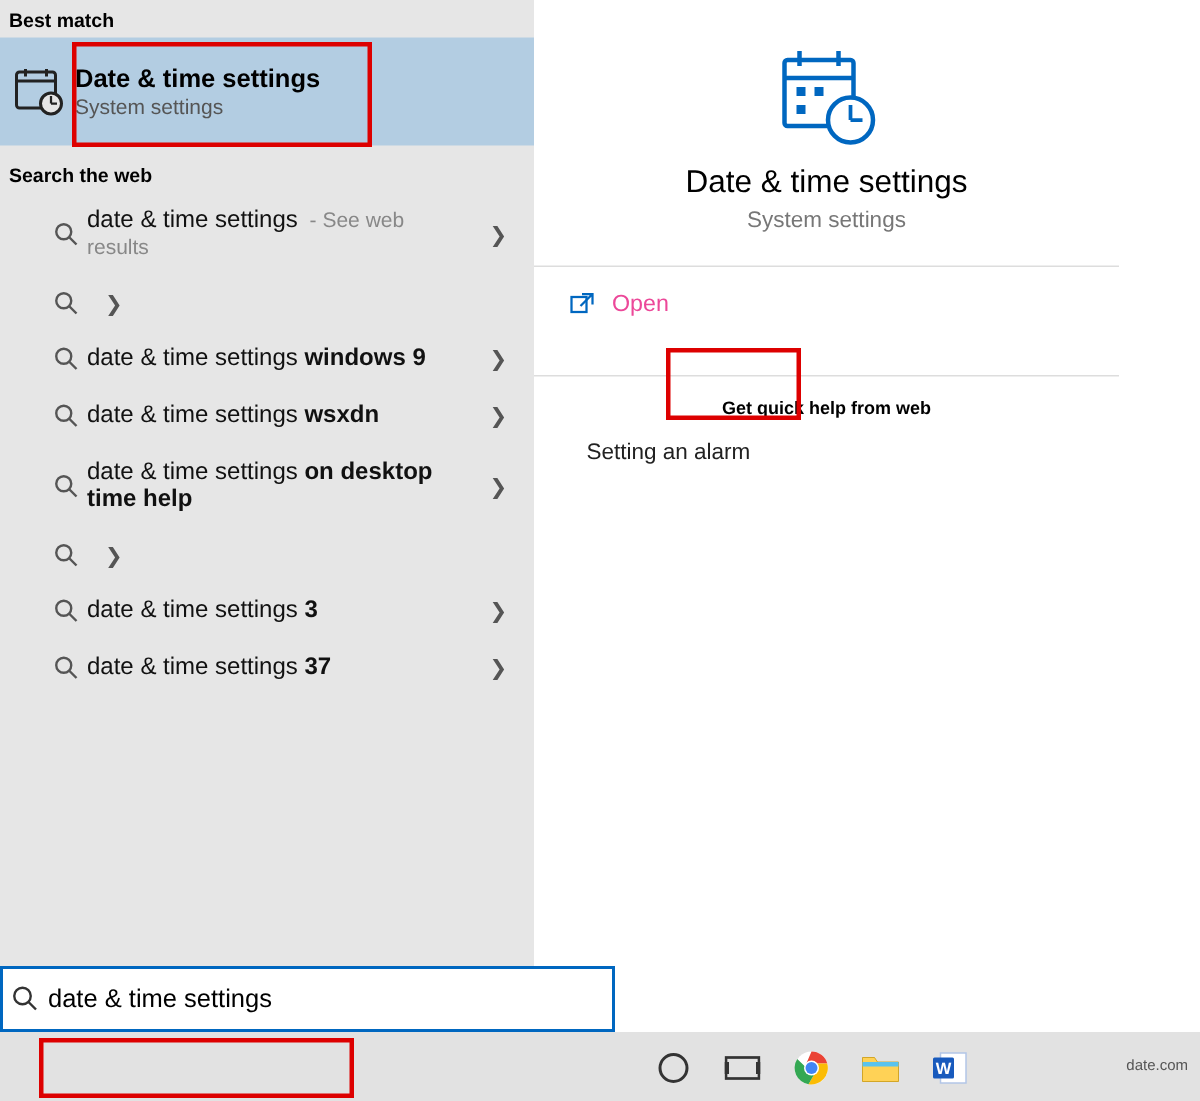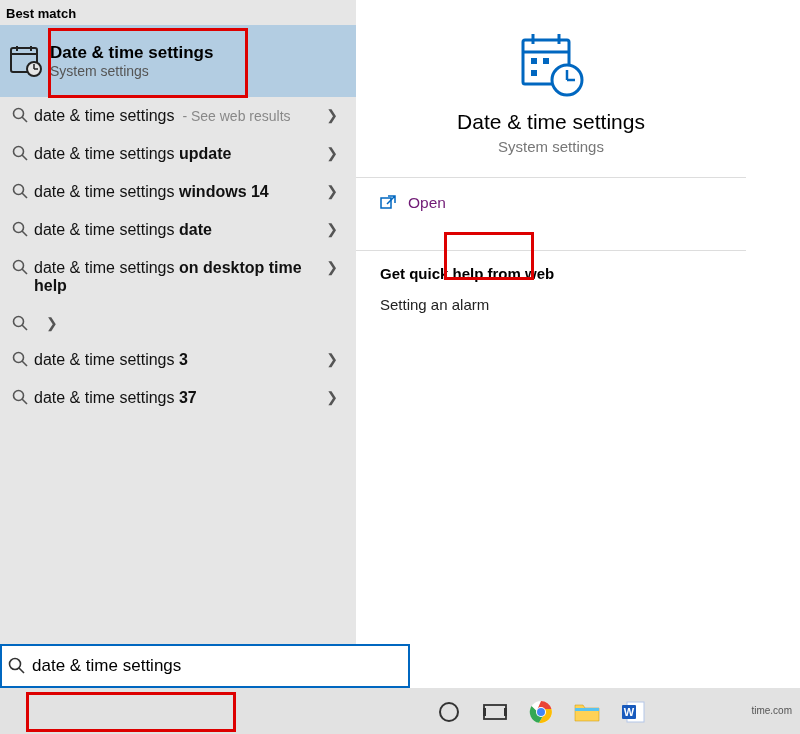"Search the web" div.section-header { html: none -> <div>Search the web</div> }
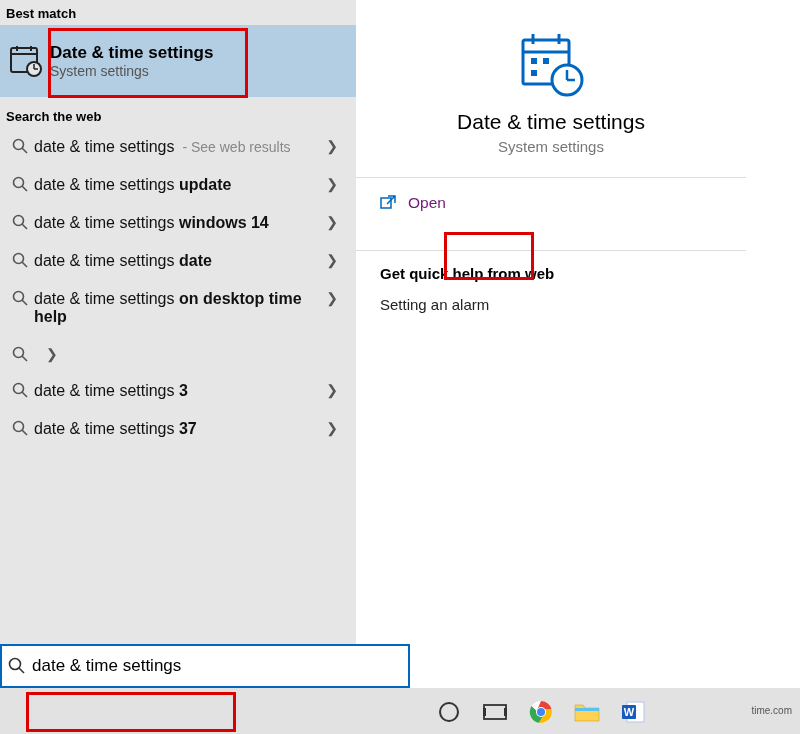"date & time settings -" .web-item { align-items: flex-start -> center; margin-left: none -> 24px }
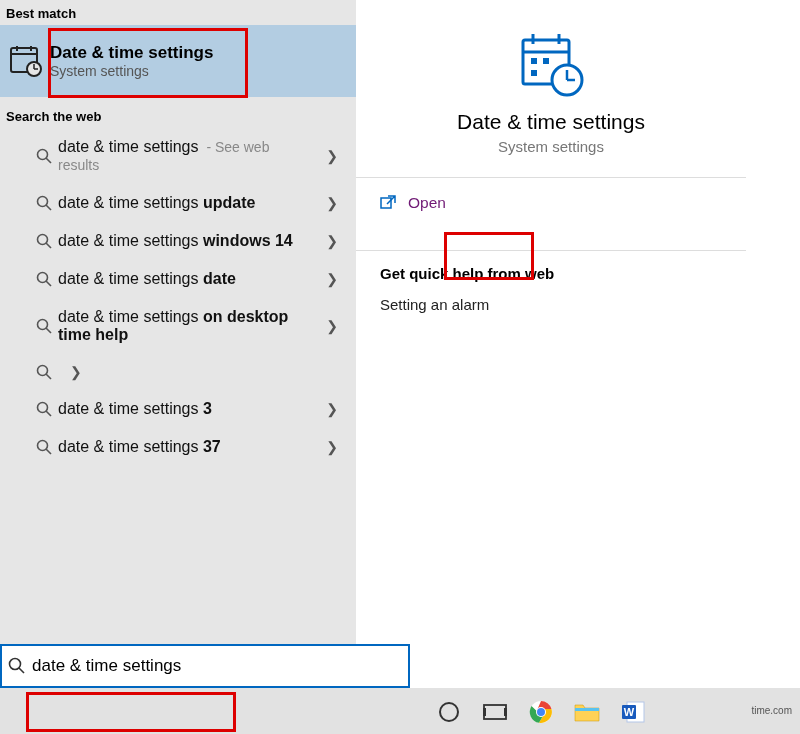"date & time settings update" span.lbl { html: <span>date &amp; time settings <b>update</b><span></span></span> -> none }
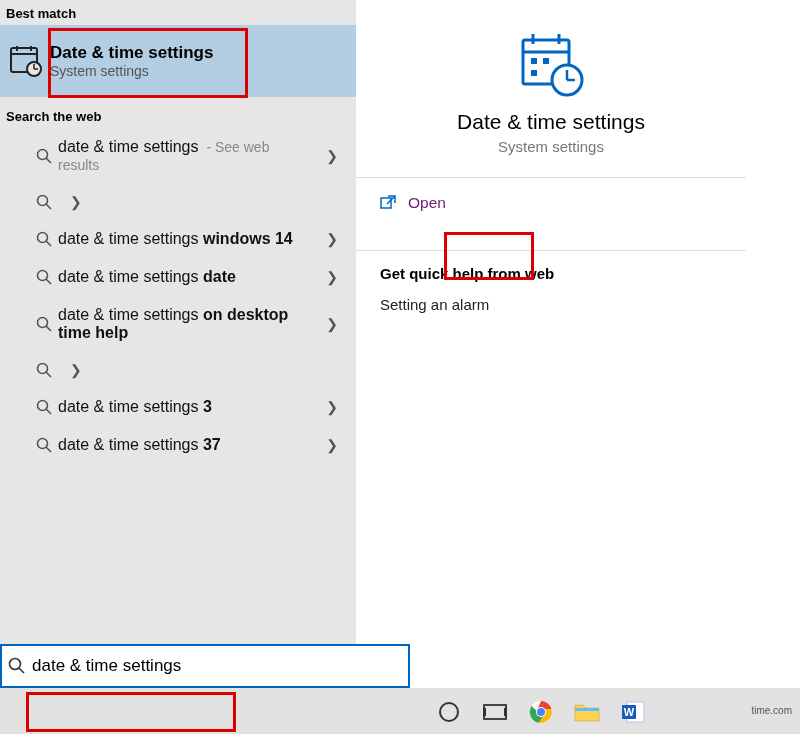"Open" .action { color: #701a75 -> #ec4899 }
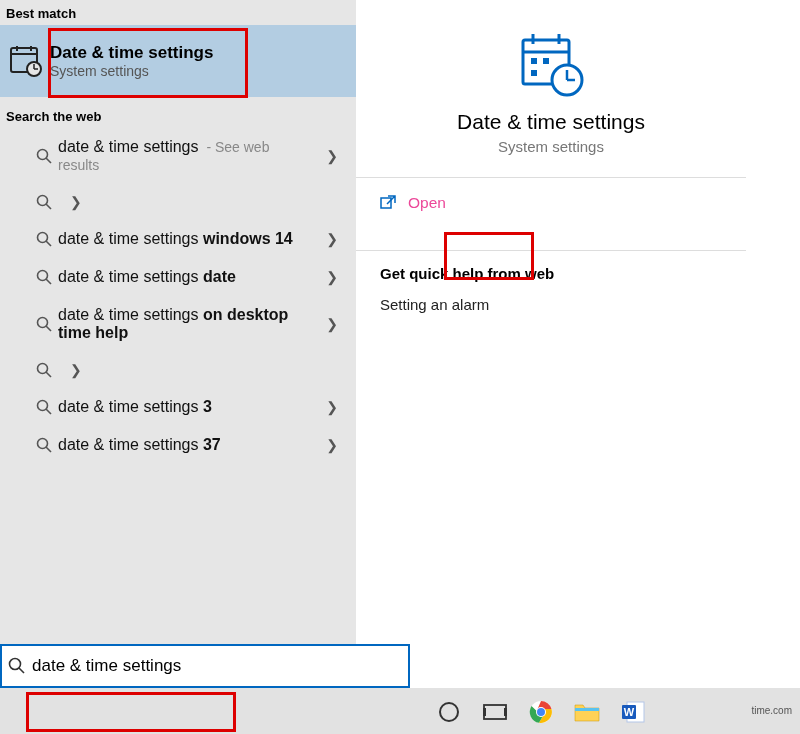"windows 14" b { text: 14 -> 9 }
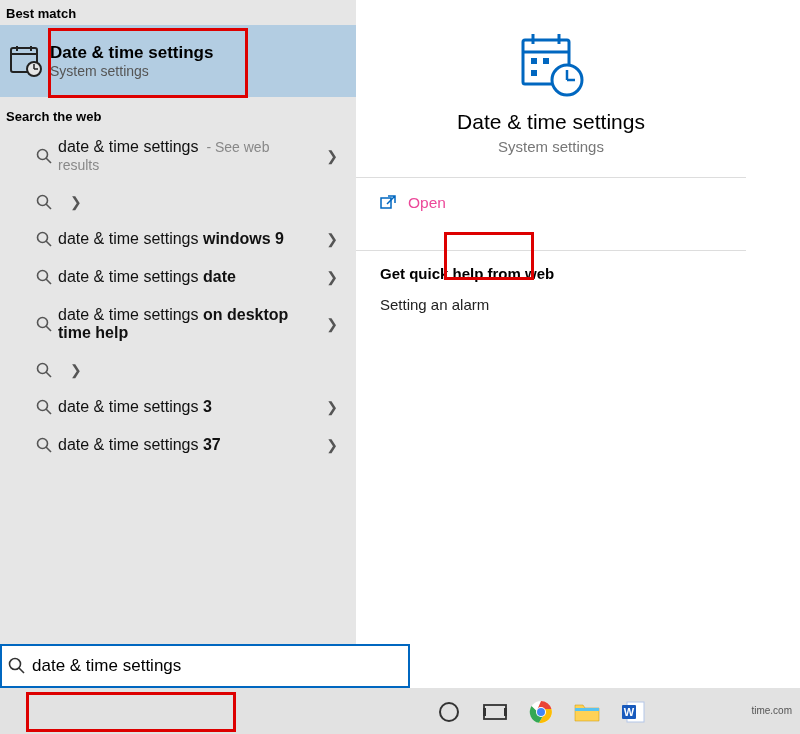"date" b { text: date -> wsxdn }
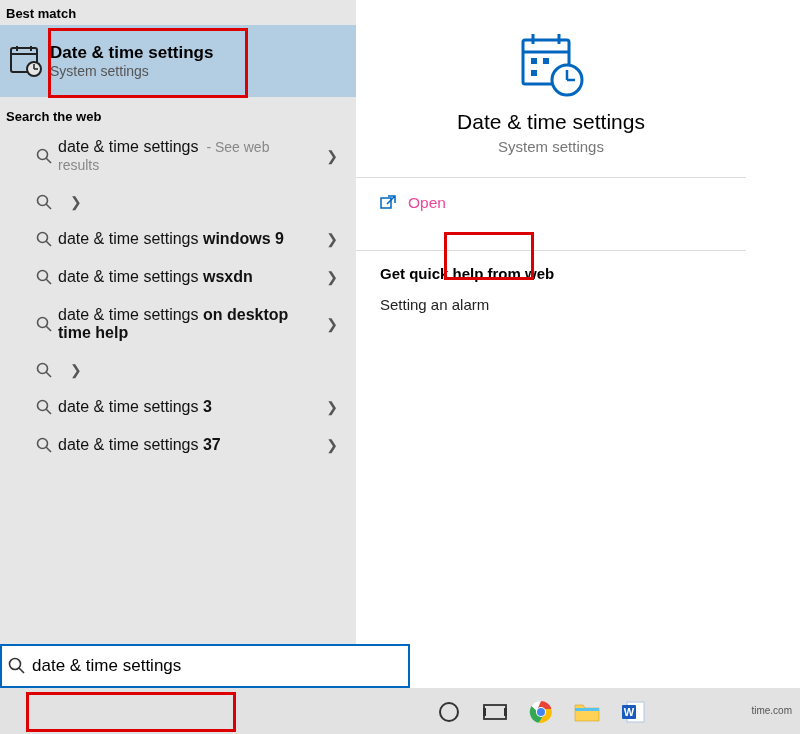"Get quick help from web" .help-header { font-size: 15px -> 12px; text-align: none -> center }
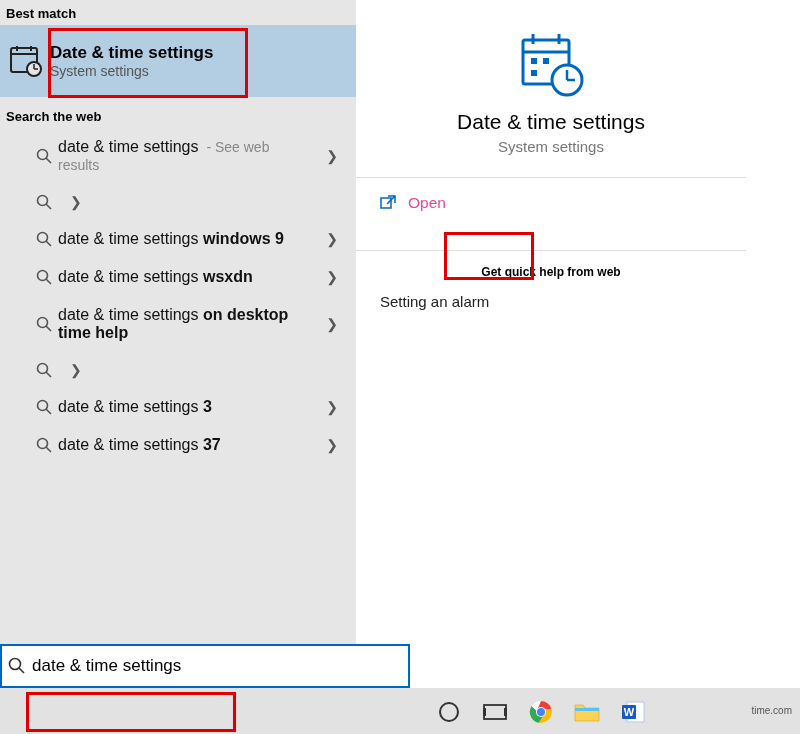"Setting an alarm" .help-item { margin-left: none -> 11px }
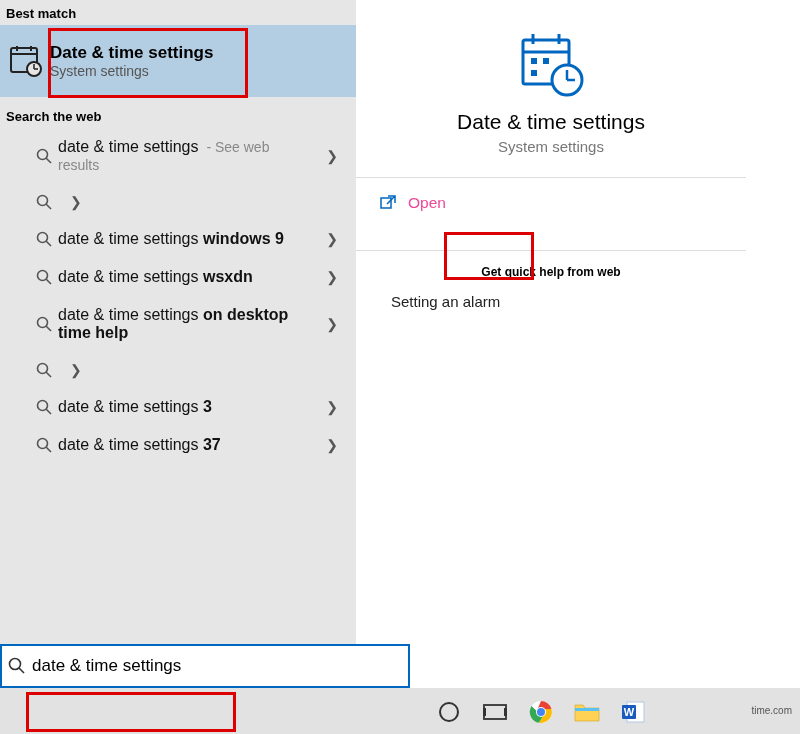"time.com" div.watermark { text: time.com -> date.com }
